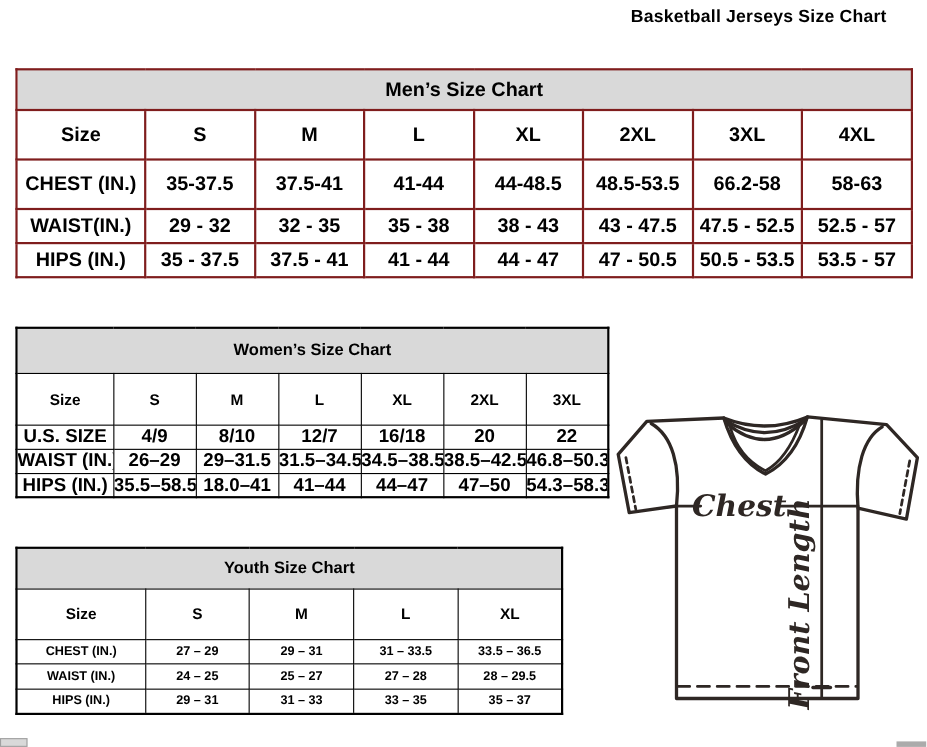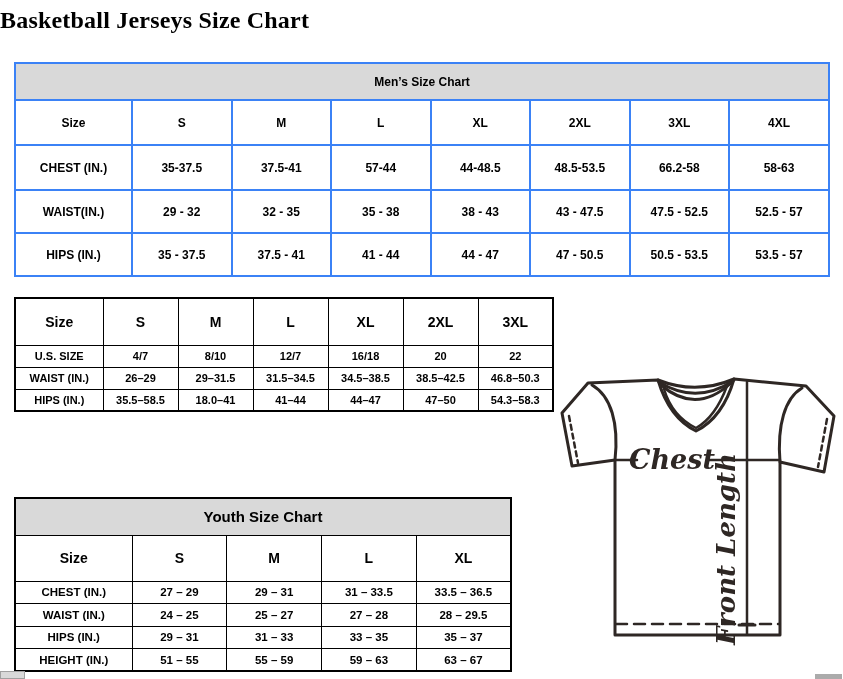"Basketball Jerseys Size Chart" .page-title { font-family: Liberation Serif, serif -> none; font-size: 24px -> 16px; text-align: left -> right }
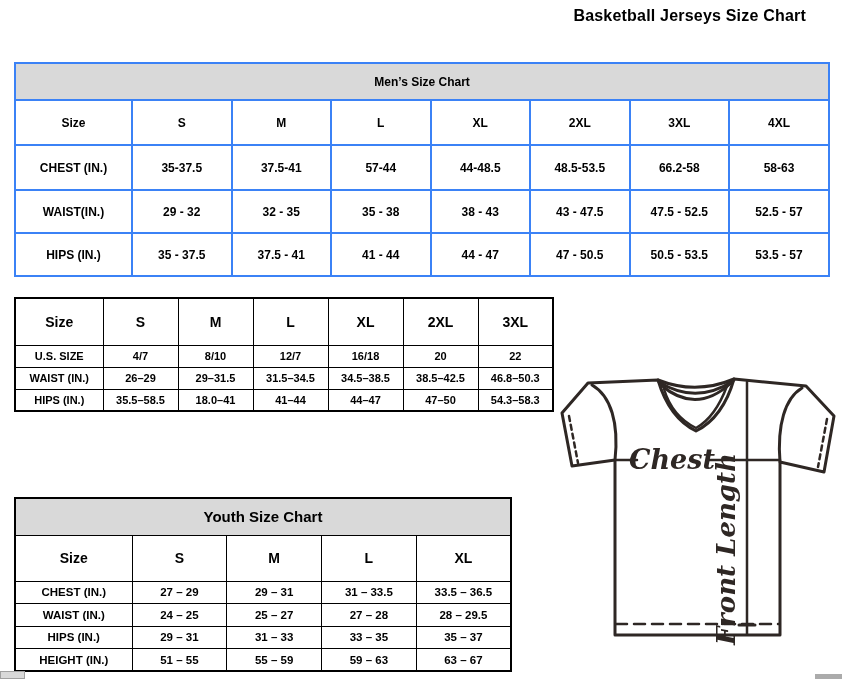"Men’s Size Chart" .mens td { border: 2px solid #3b82f6 -> 2px solid #7f1d1d; font-size: 12px -> 18px }
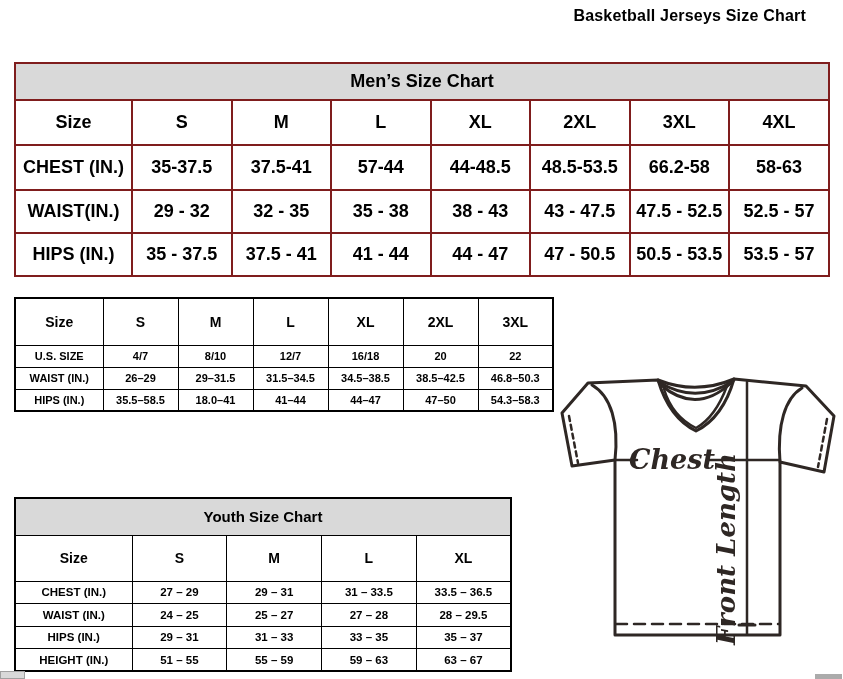"57-44" td { text: 57-44 -> 41-44 }
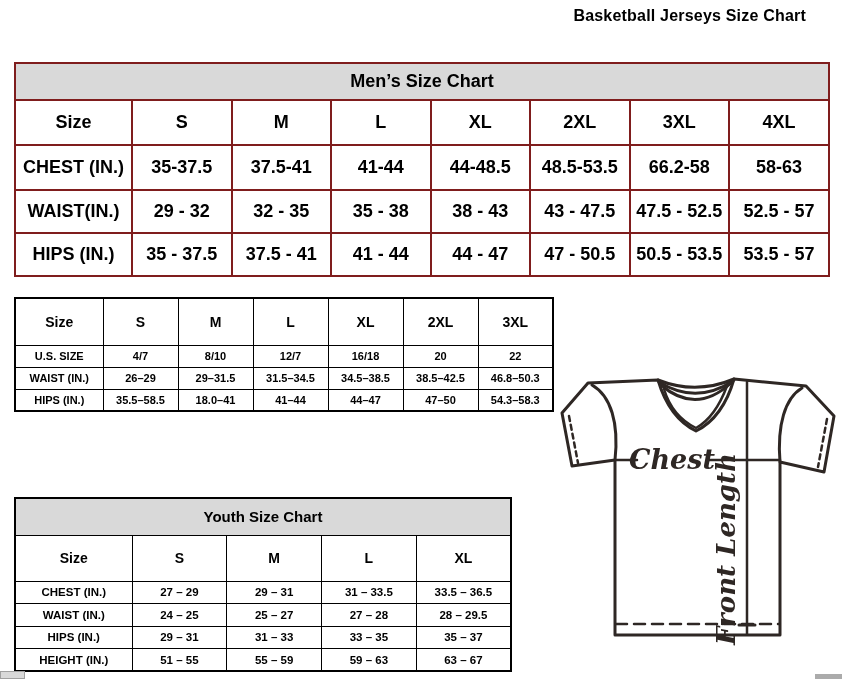"WAIST(IN.)" .mens .r-data { height: 43px -> 31px }
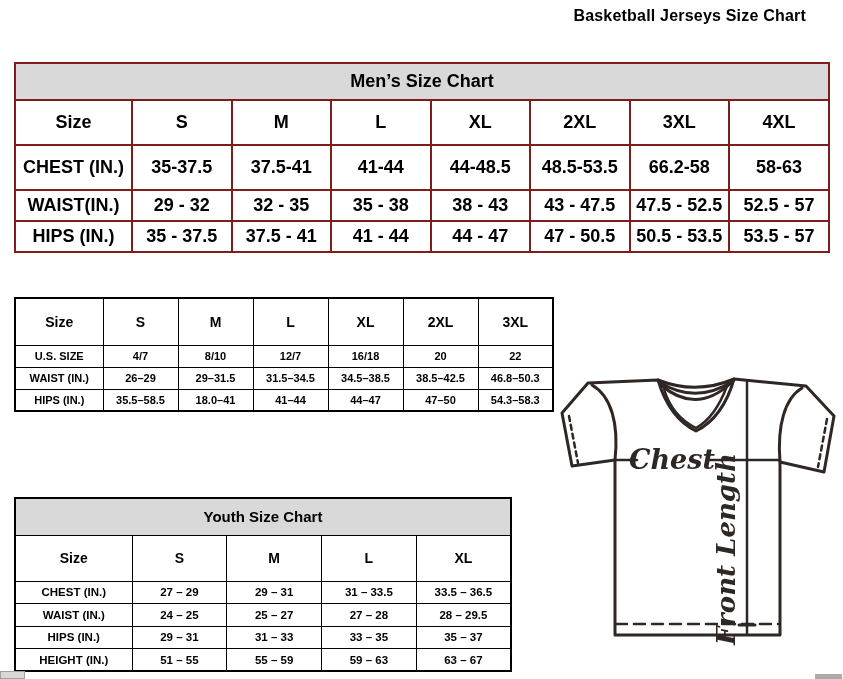"Women’s Size Chart" tr.r-band { html: none -> <tr> <td>Women’s Size Chart</td> </tr> }
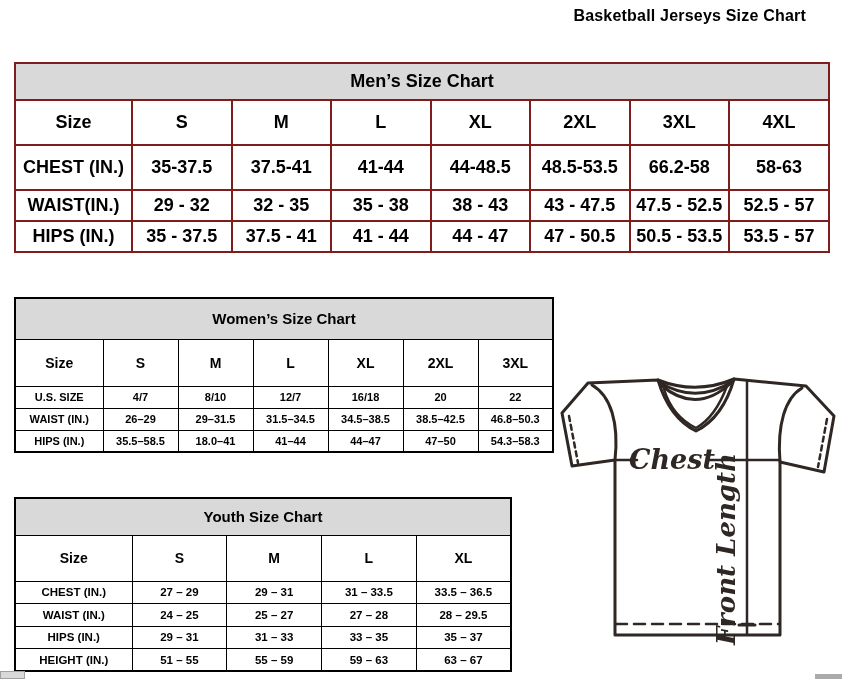"U.S. SIZE" .womens .r-data { font-size: 11px -> 17px }
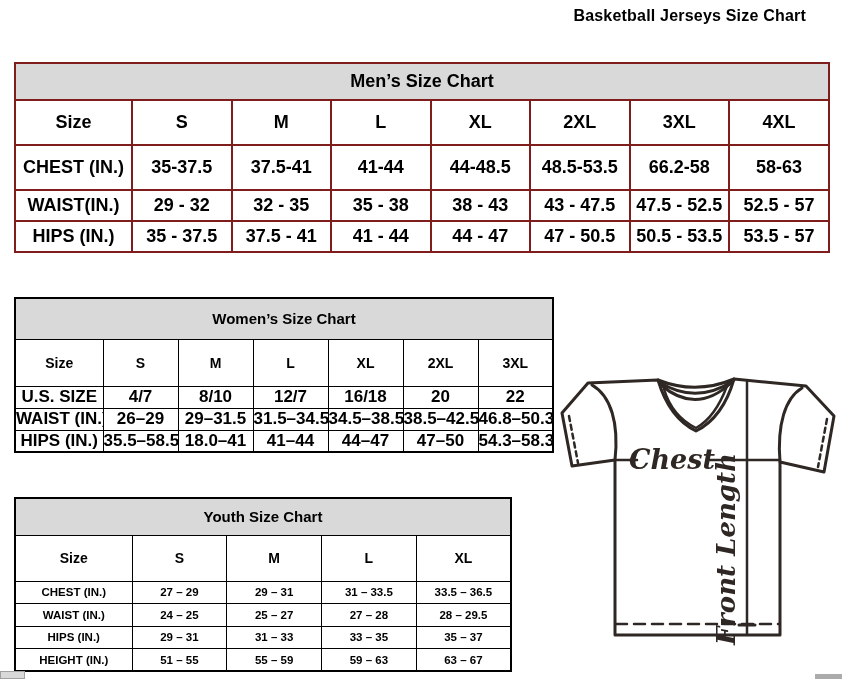"4/7" td { text: 4/7 -> 4/9 }
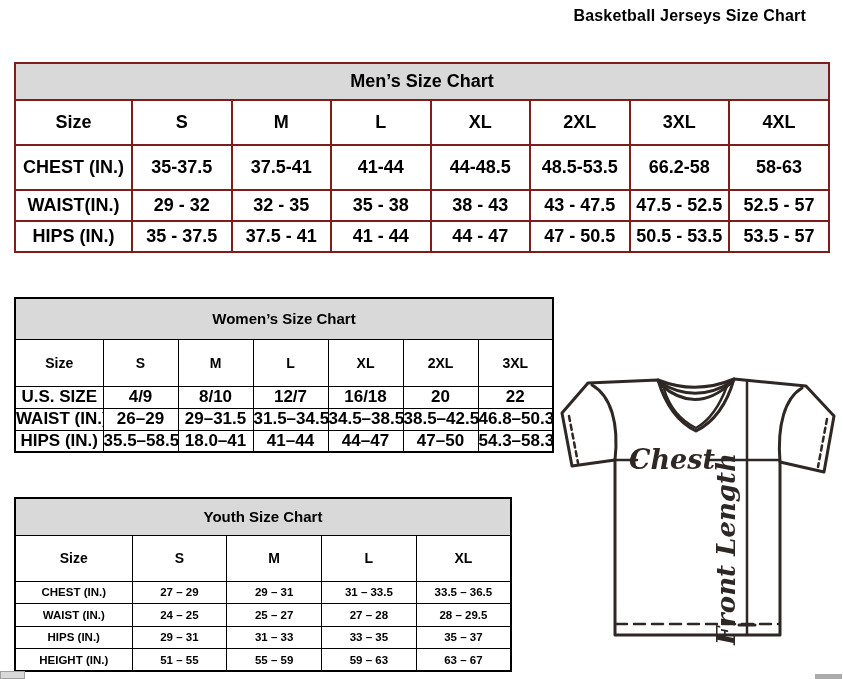"HEIGHT (IN.)" tr.r-data { html: <tr> <td>HEIGHT (IN.)</td> <td>51 – 55</td> <td>55 – 59</td> <td>59 – 63</td> <td>63 – 67</td> </tr> -> none }
